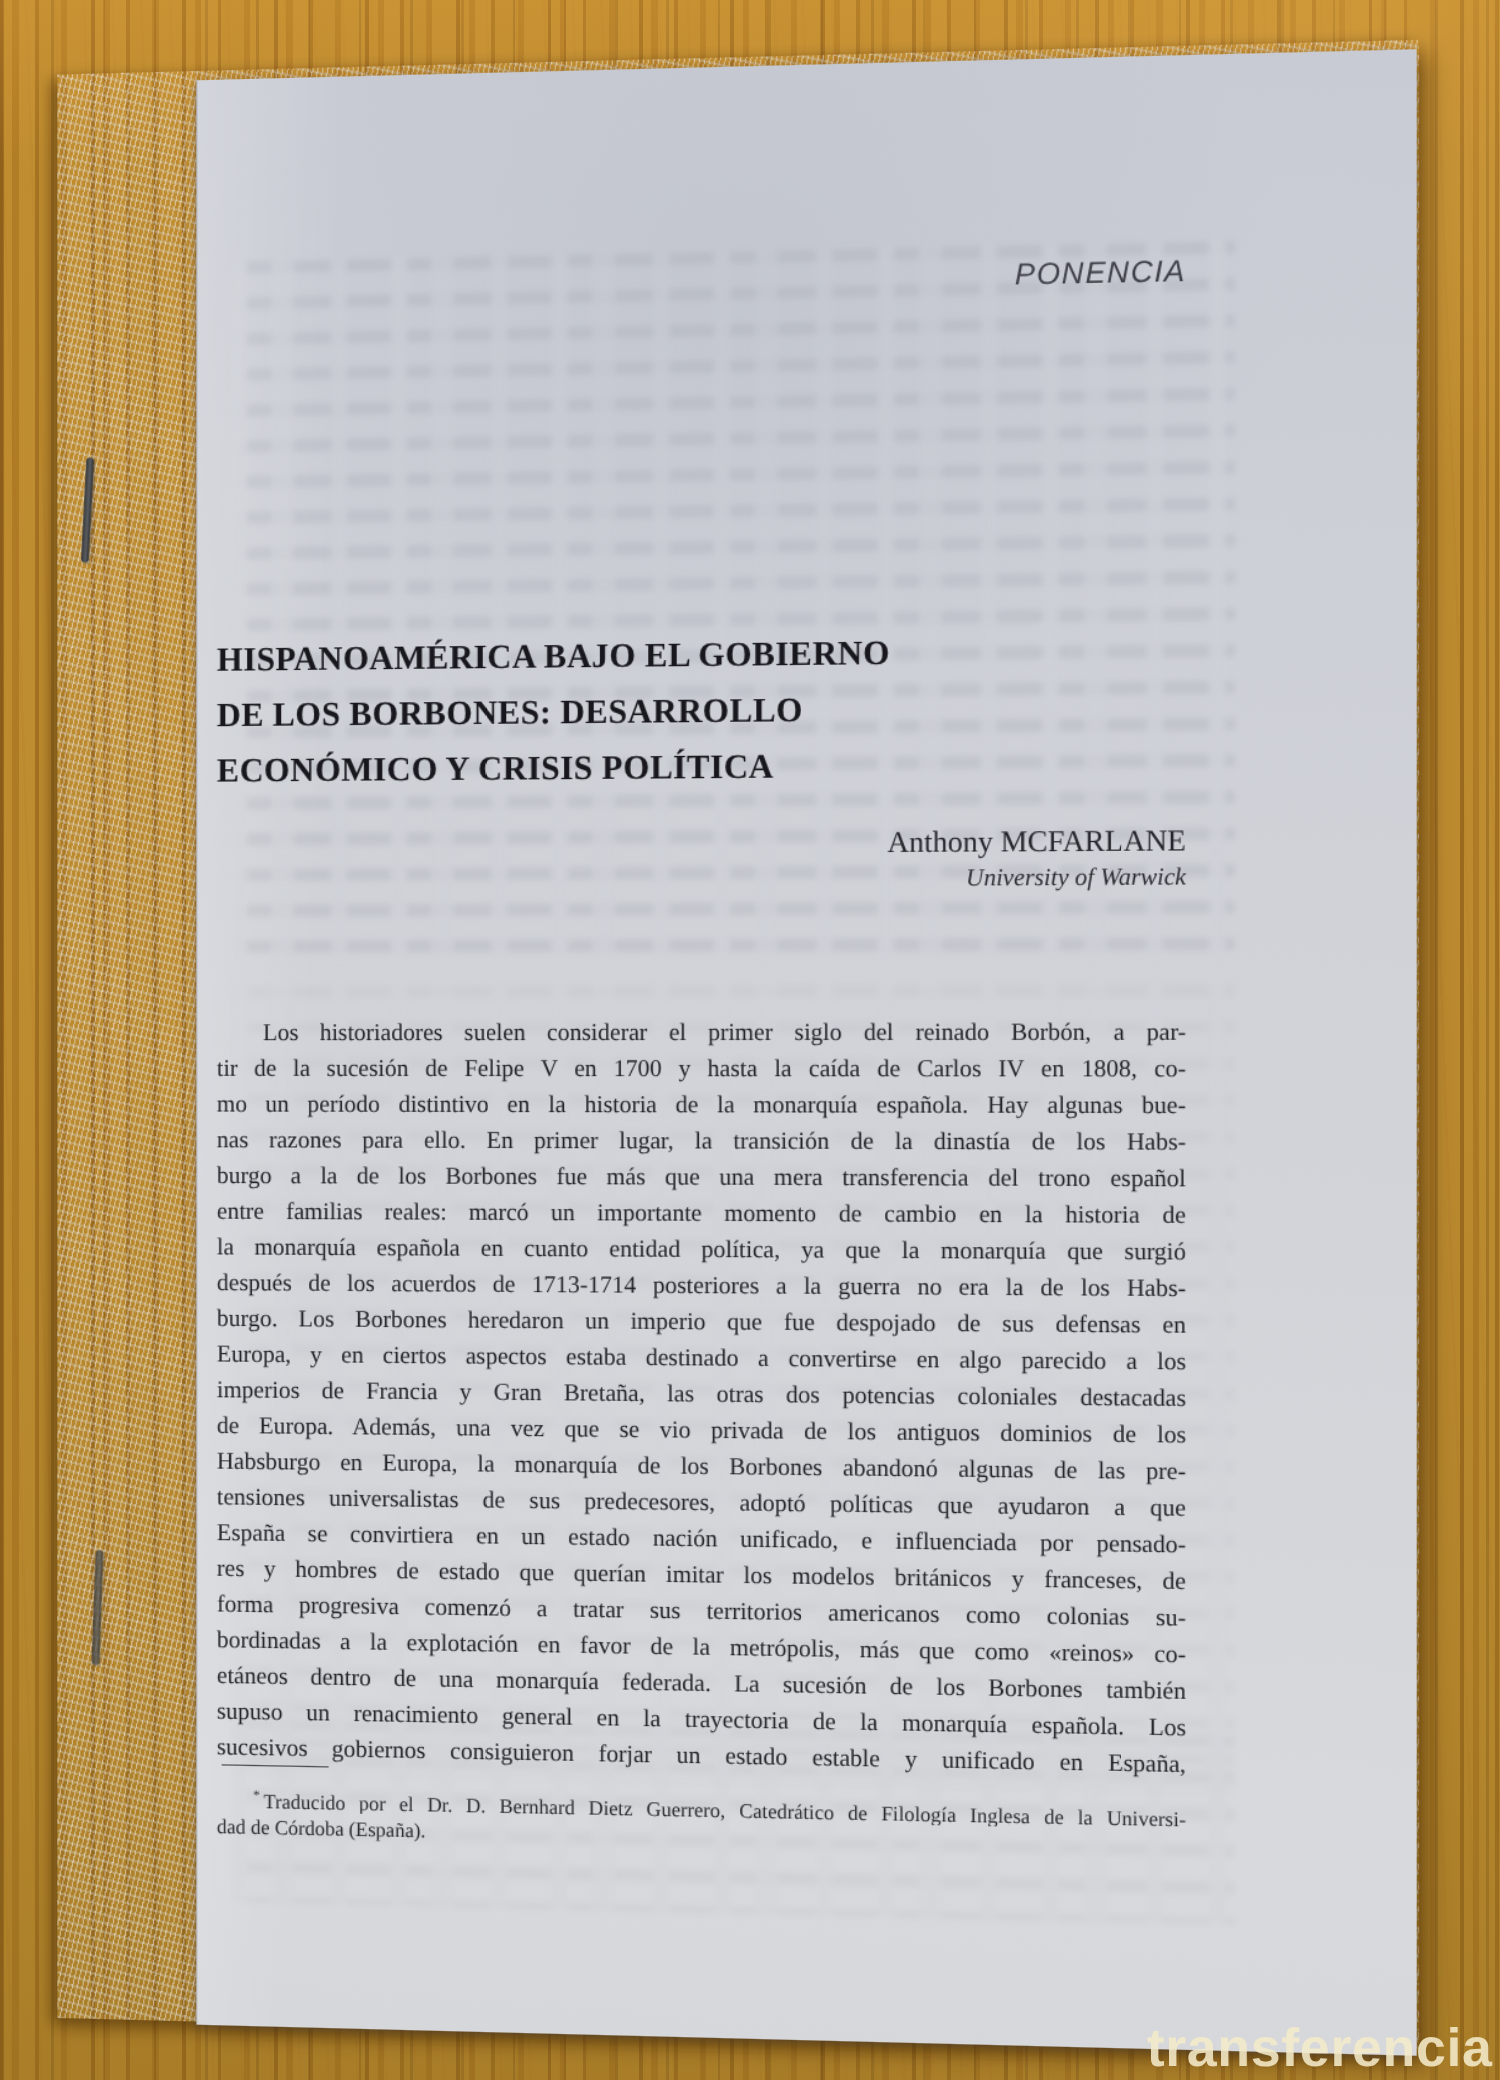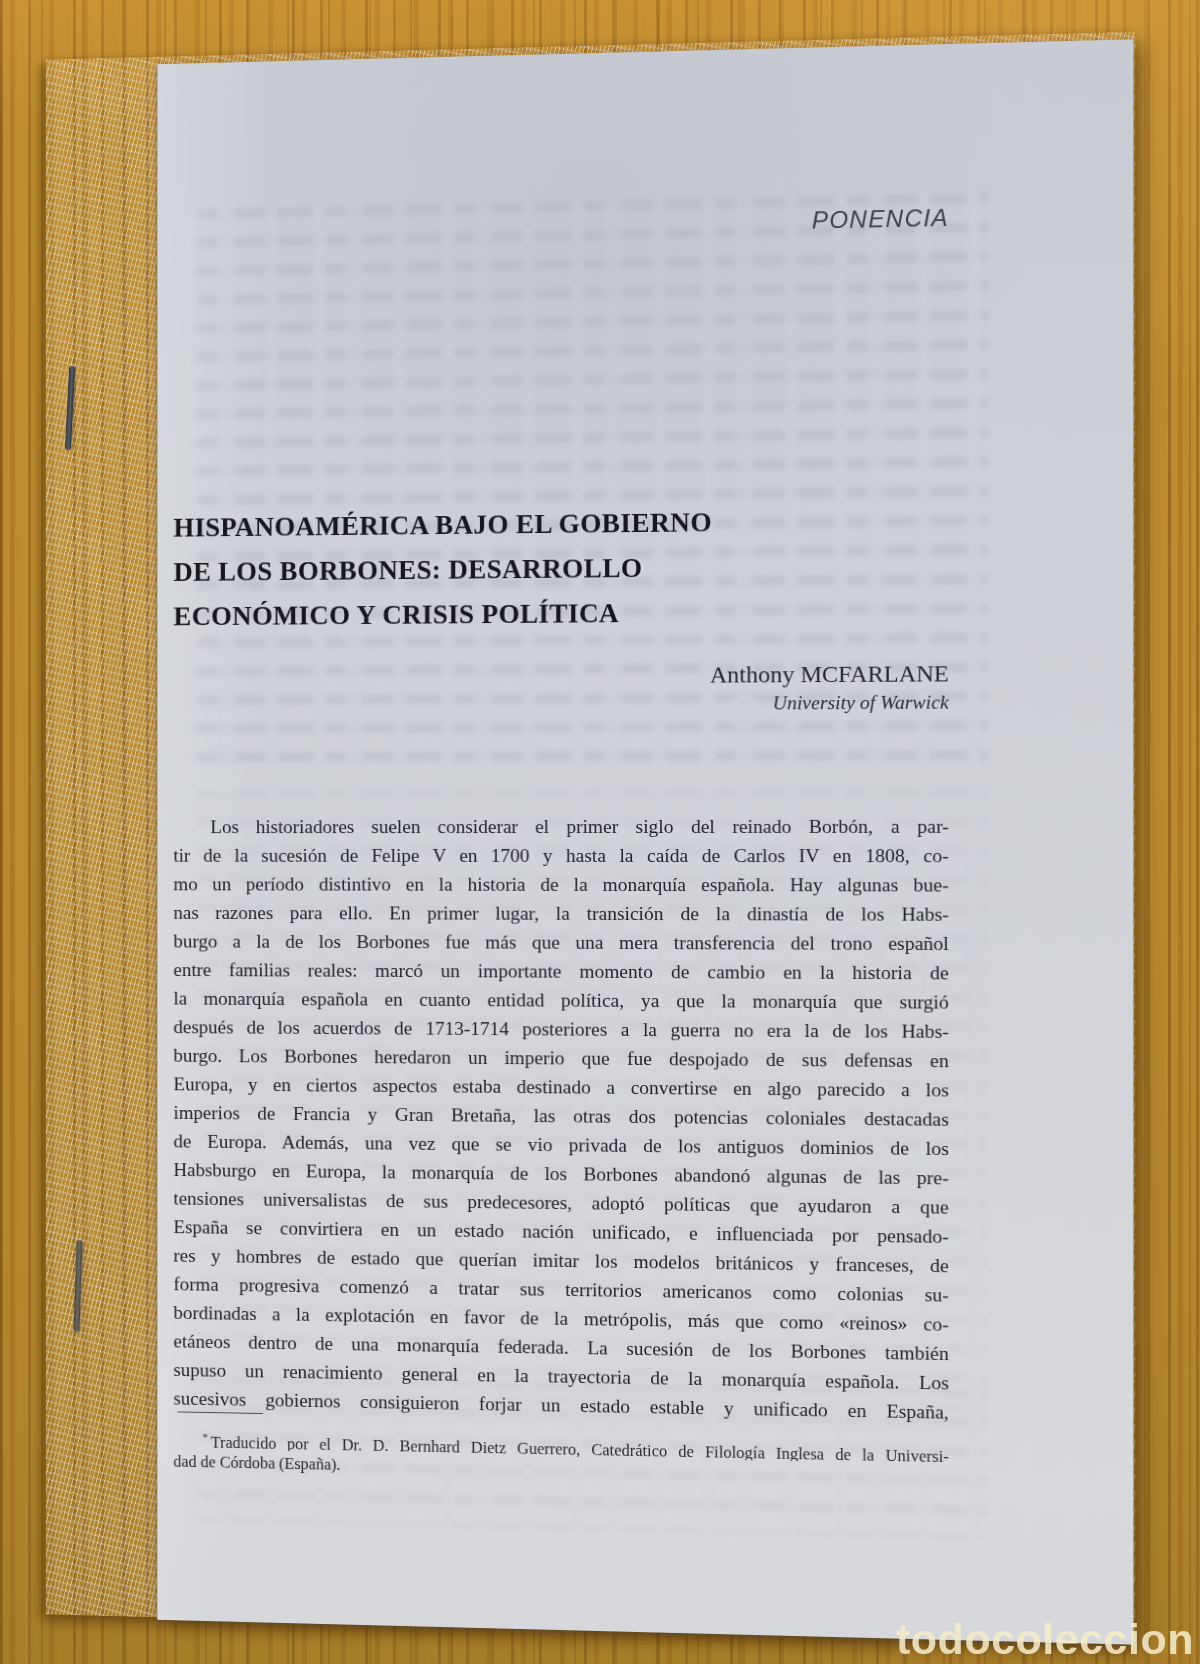"todocoleccion" div.watermark { text: todocoleccion -> transferencia }
